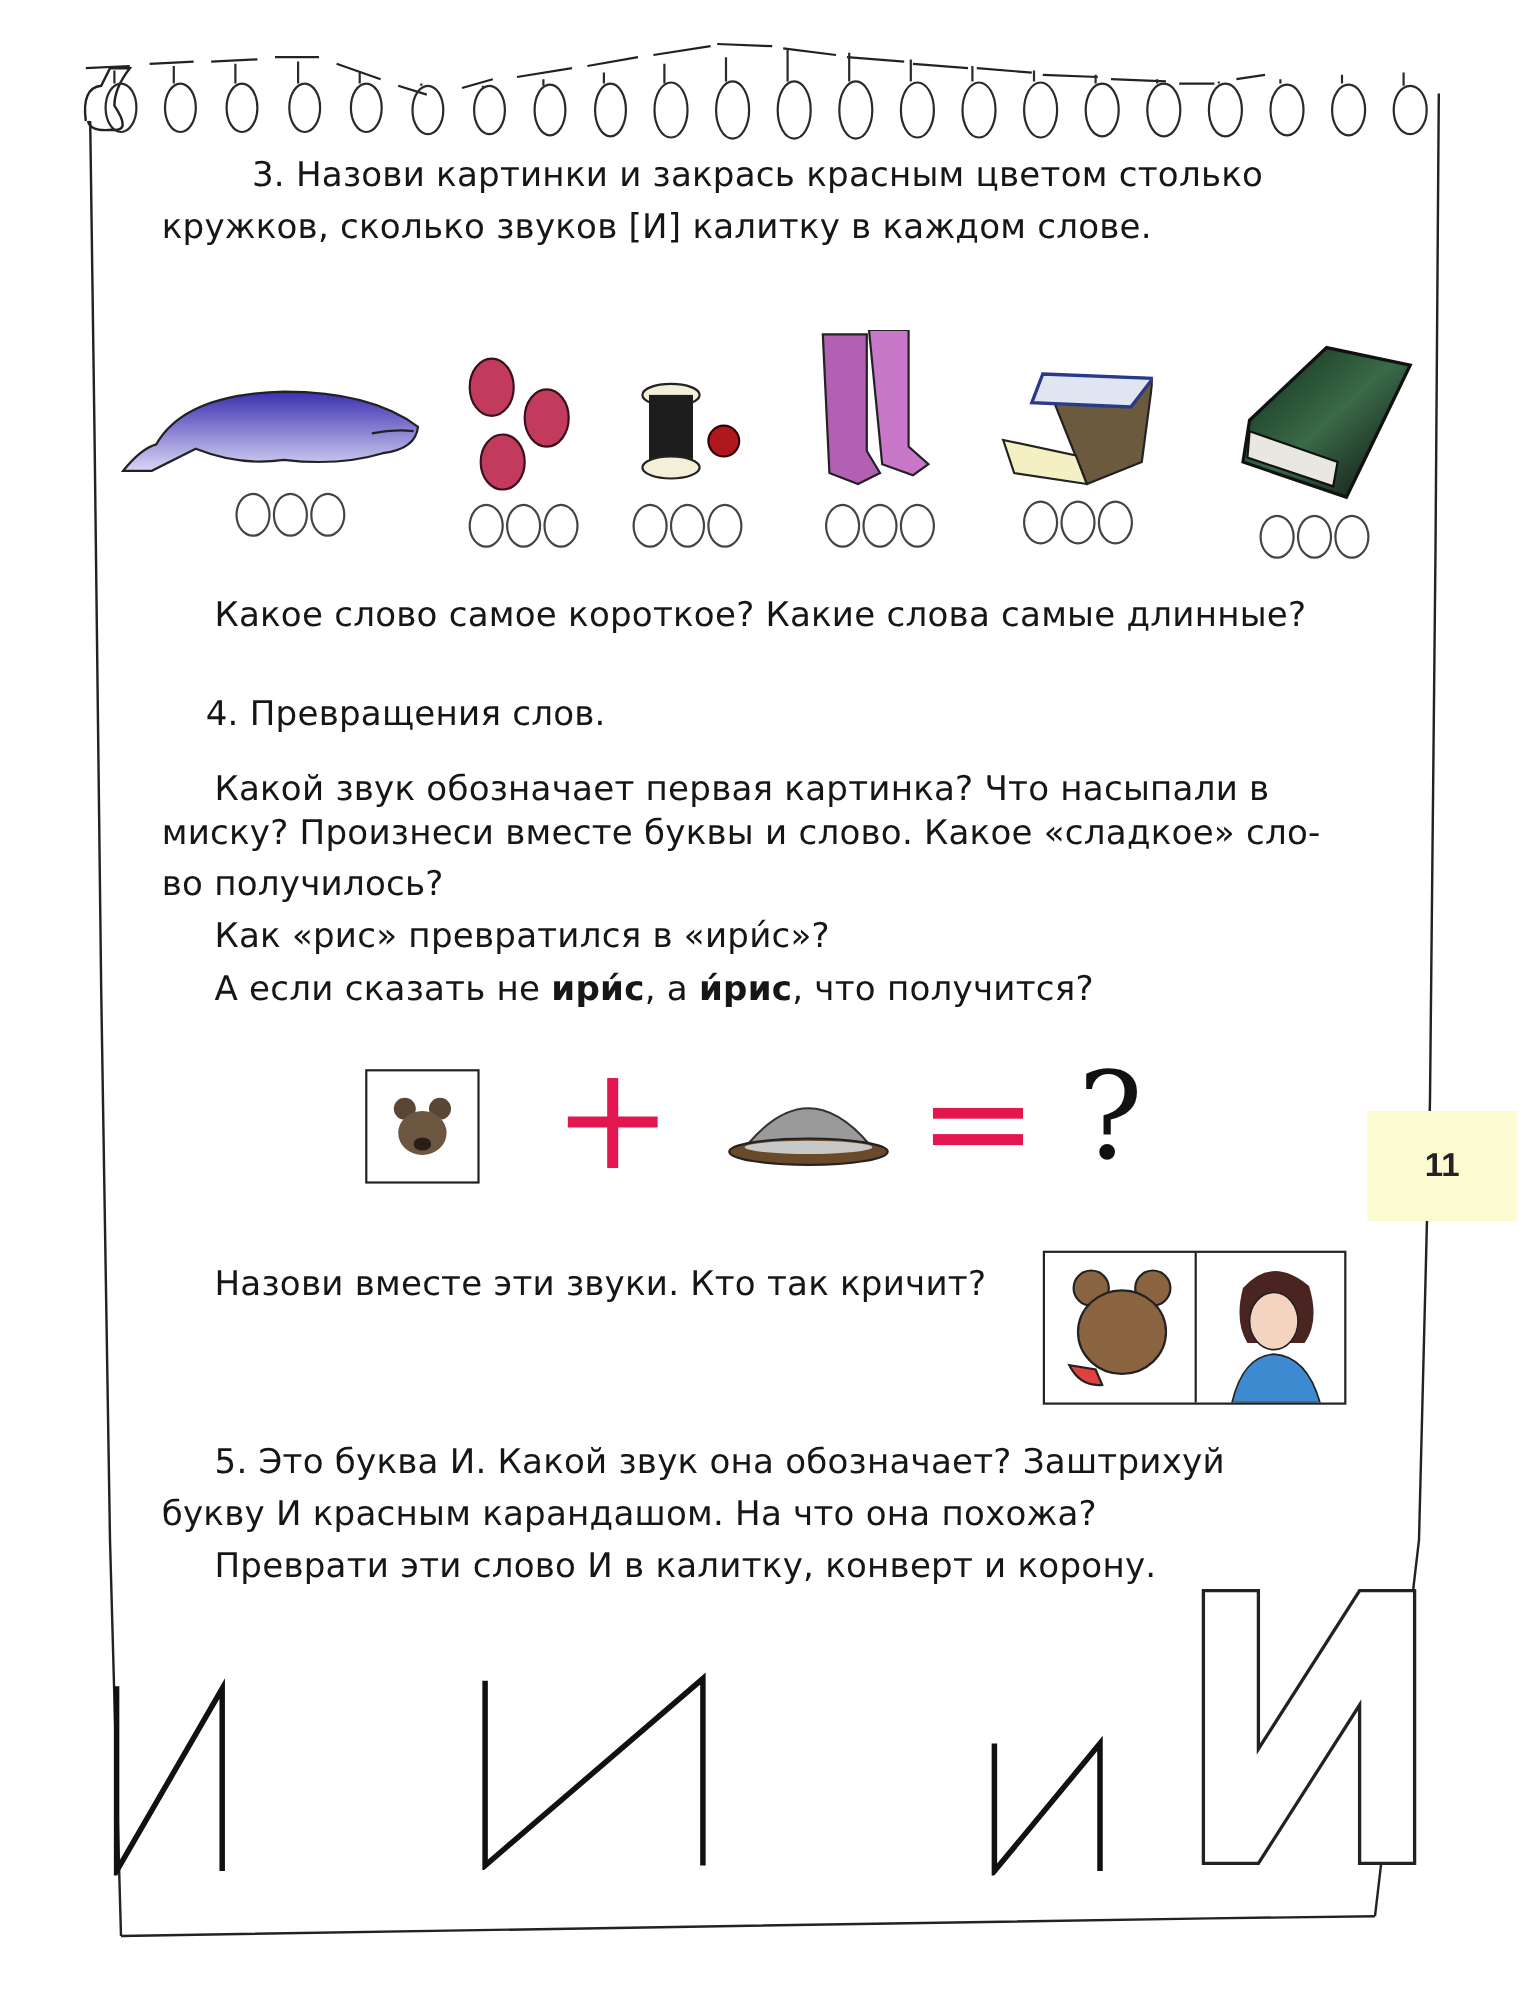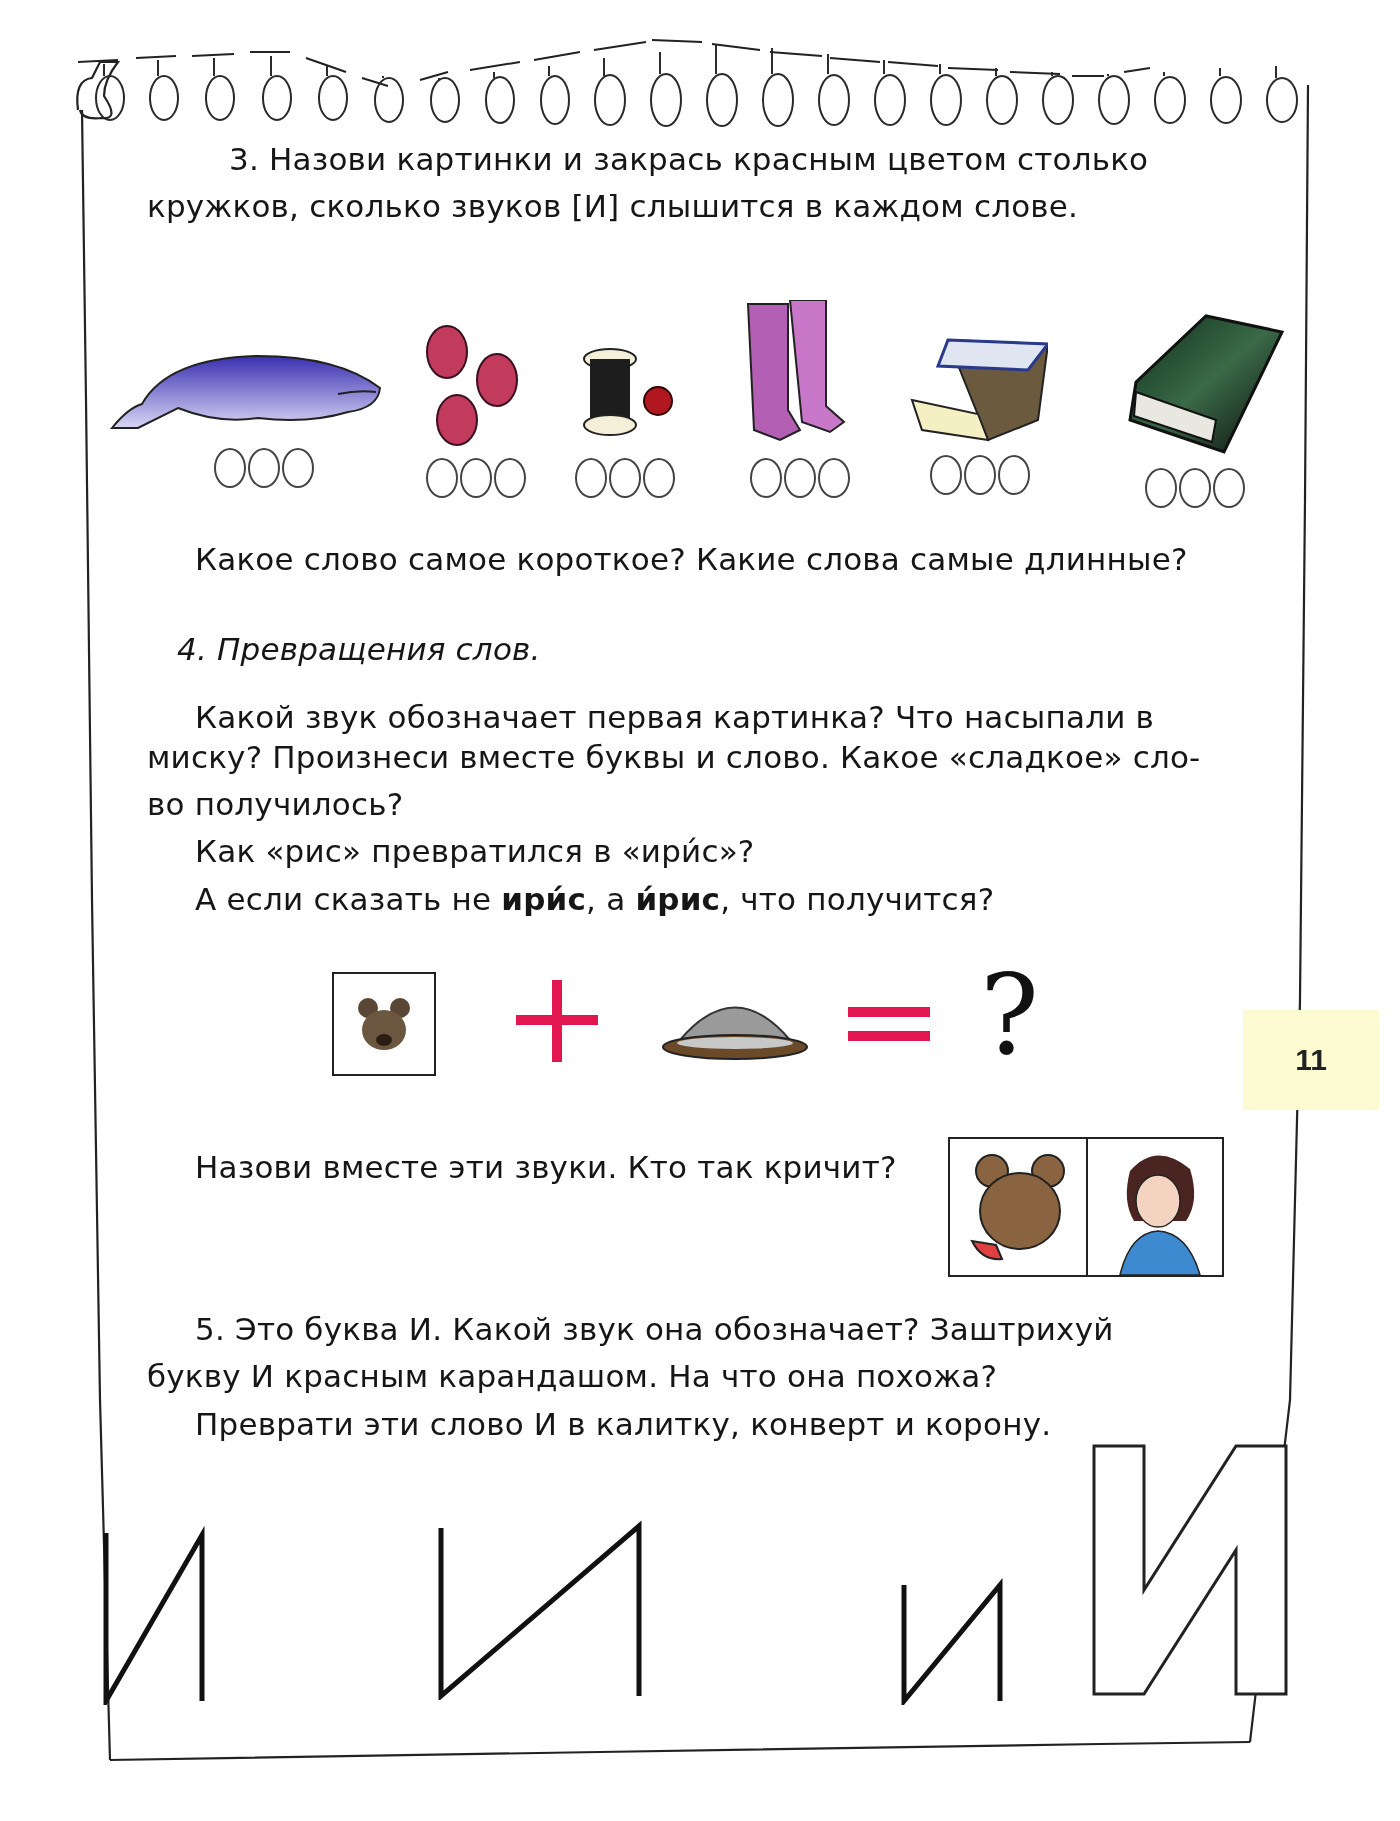"кружков, сколько звуков [И] слышится" div.txt { text: слышится -> калитку }
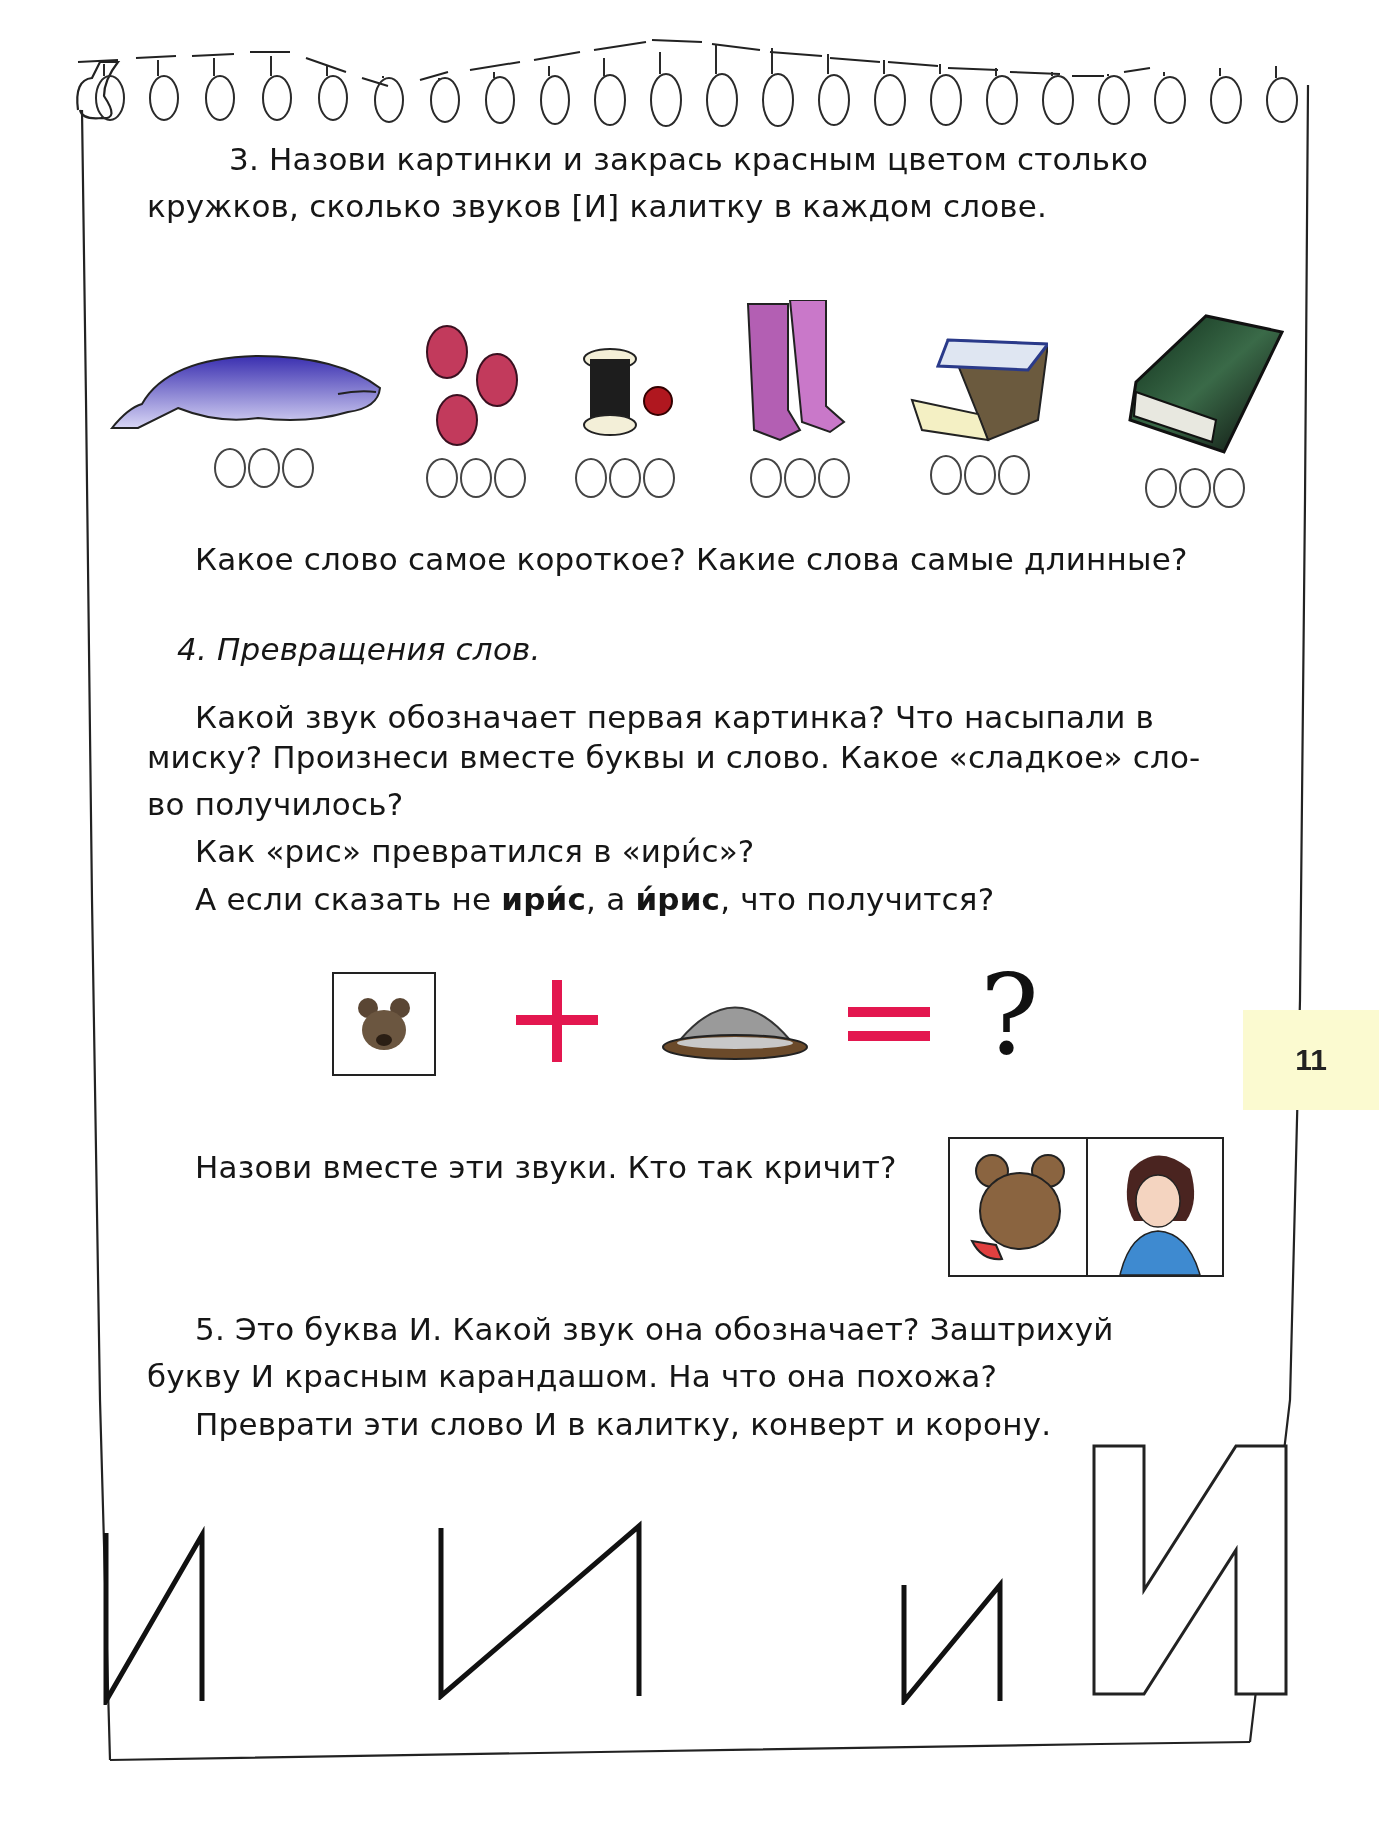"4. Превращения слов." div.txt { font-style: italic -> none; left: 177px -> 187px }
